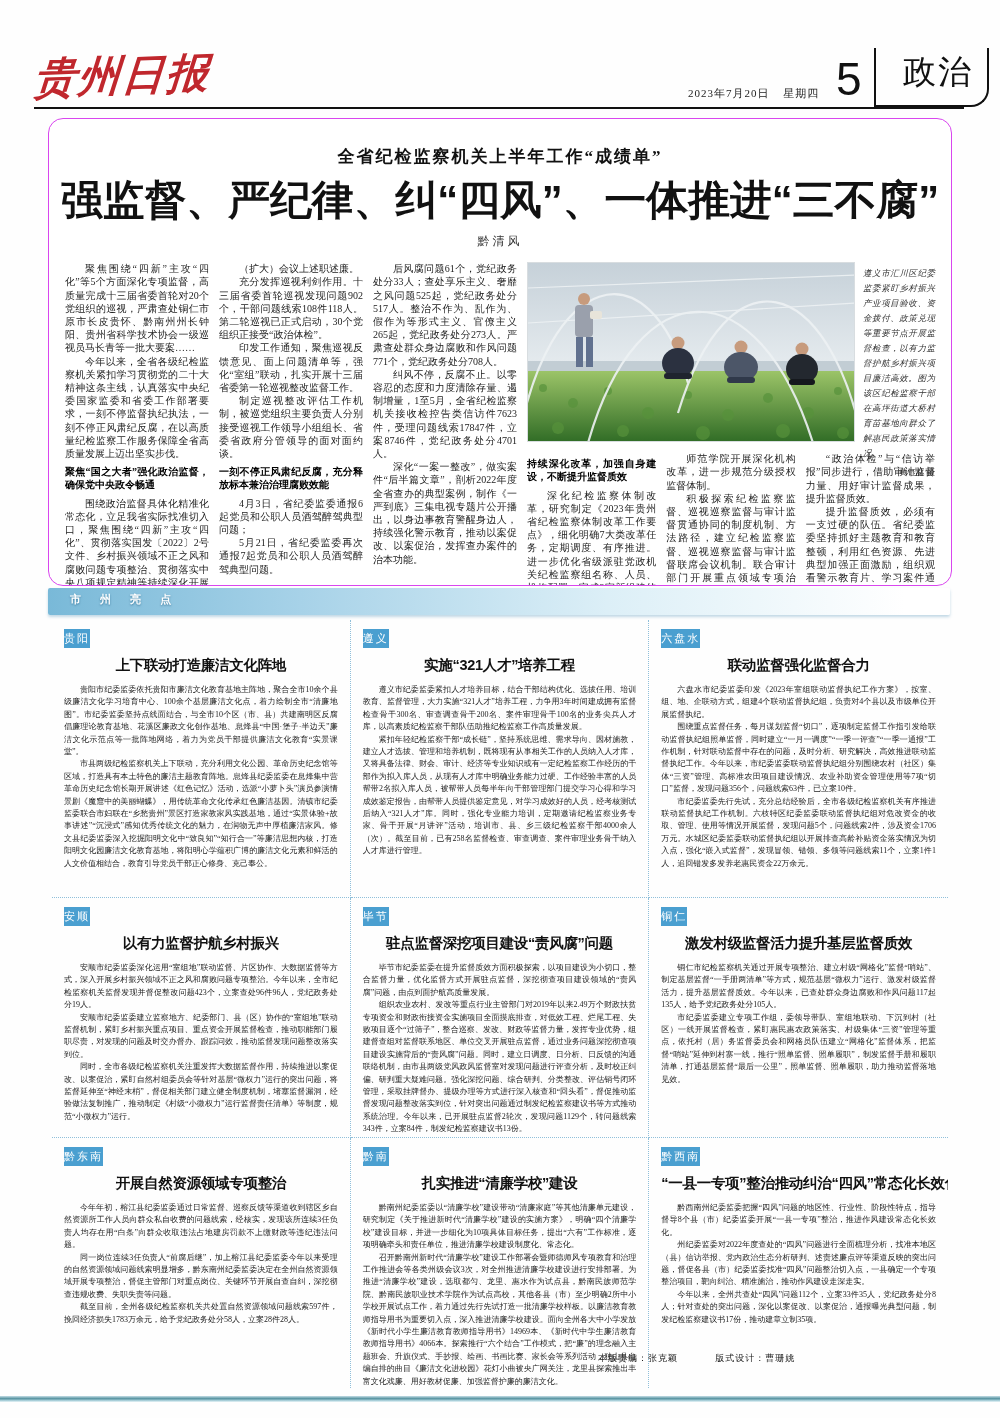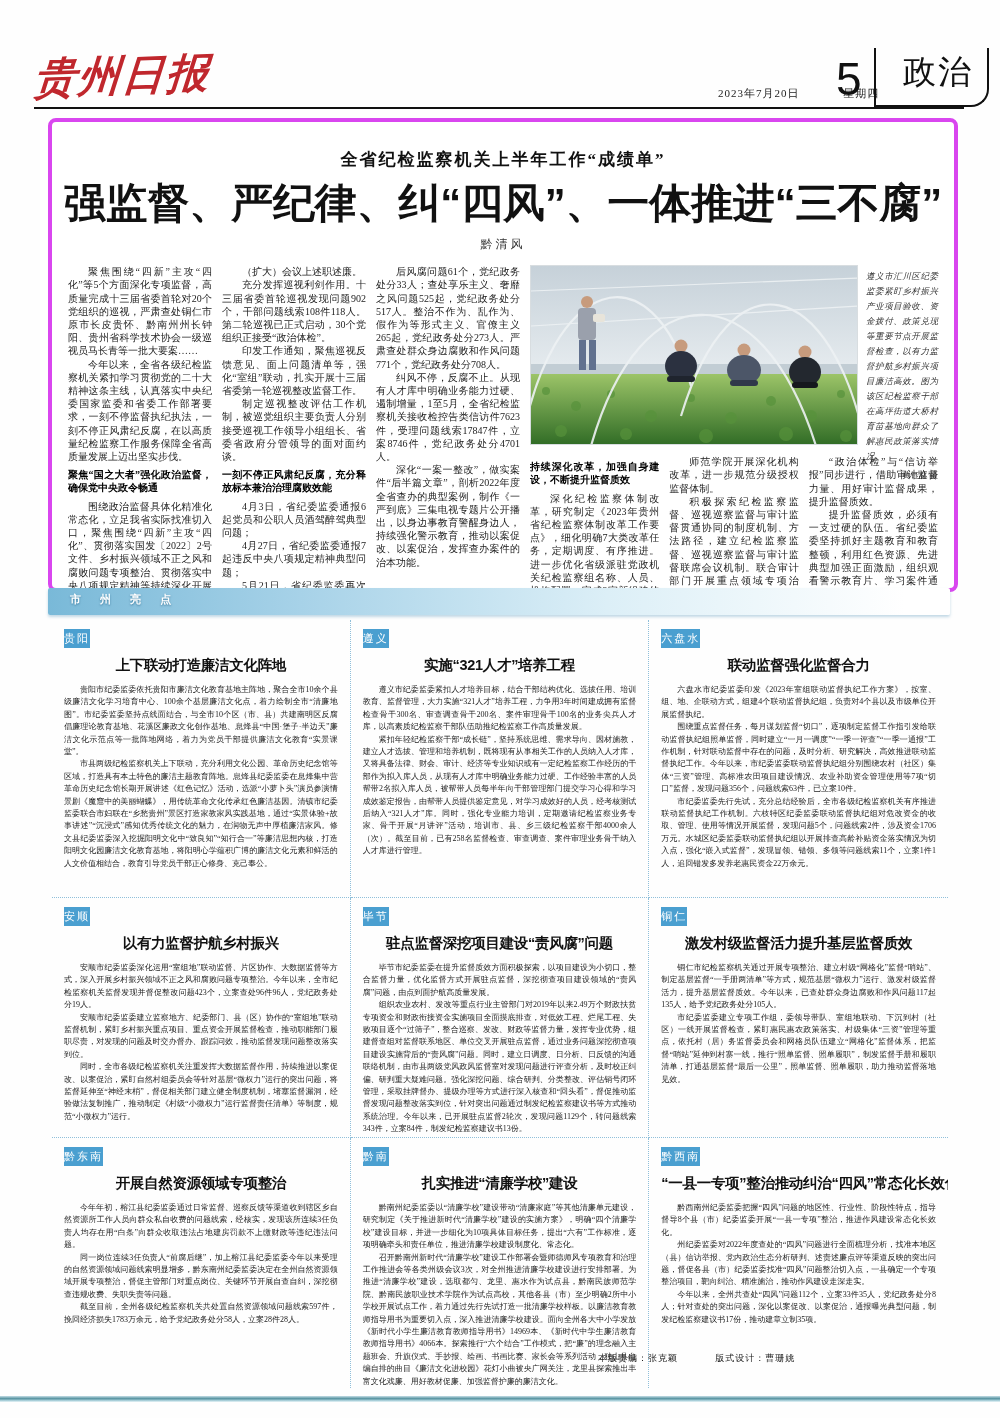"2023年7月20日" .issue span { margin-left: 30px -> none }
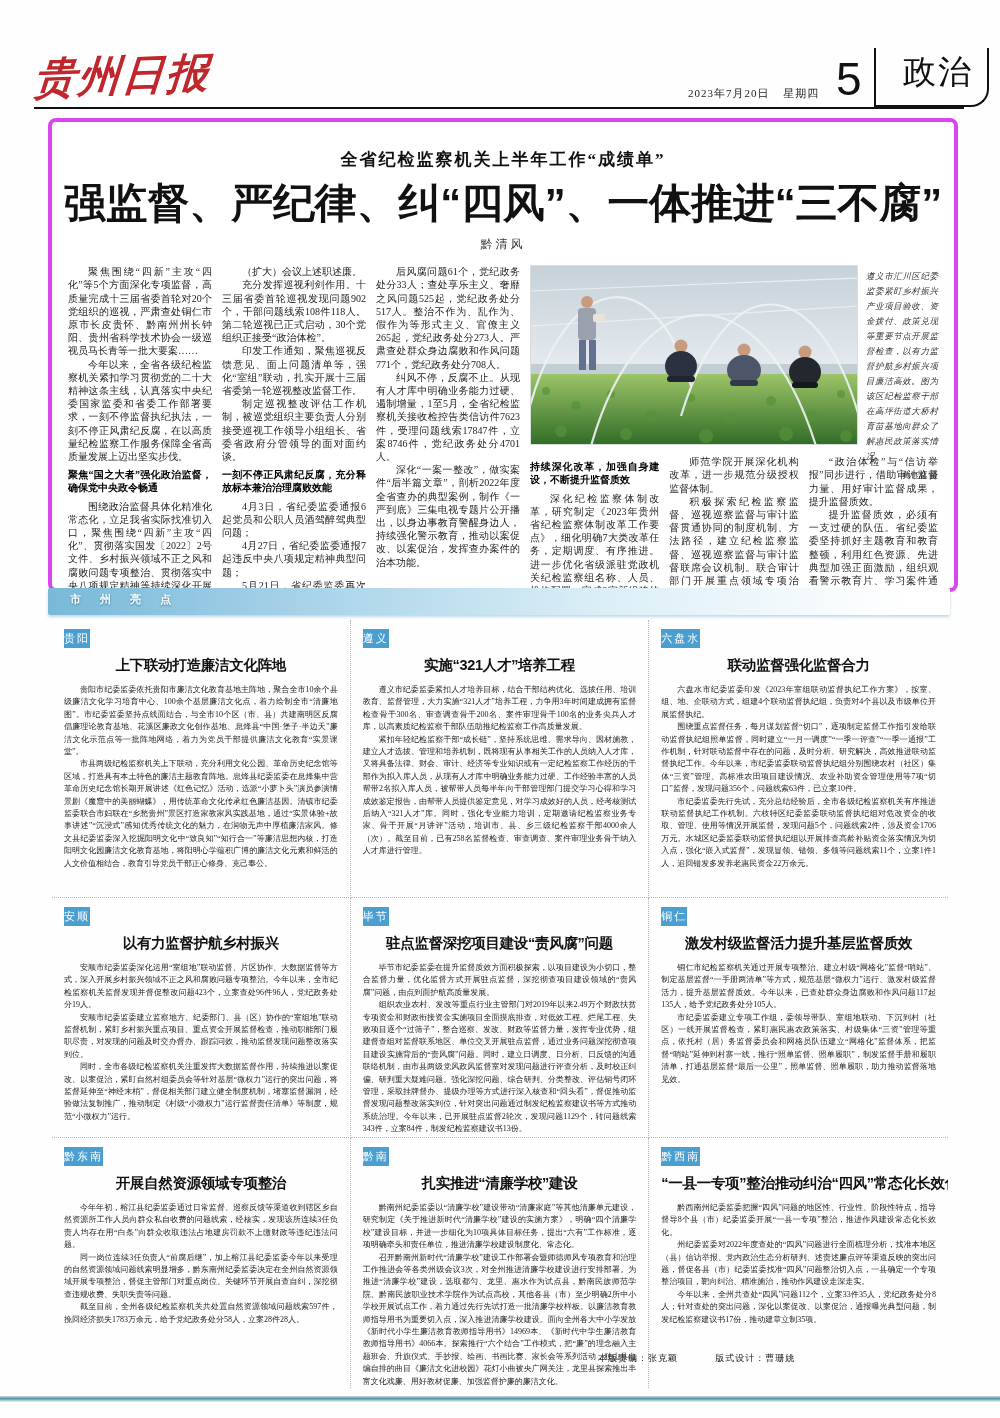"全省纪检监察机关上半年工作“成绩单”" .main-box { border: 4px solid #d946ef -> 1px solid #d946ef; border-radius: 8px -> 15px }
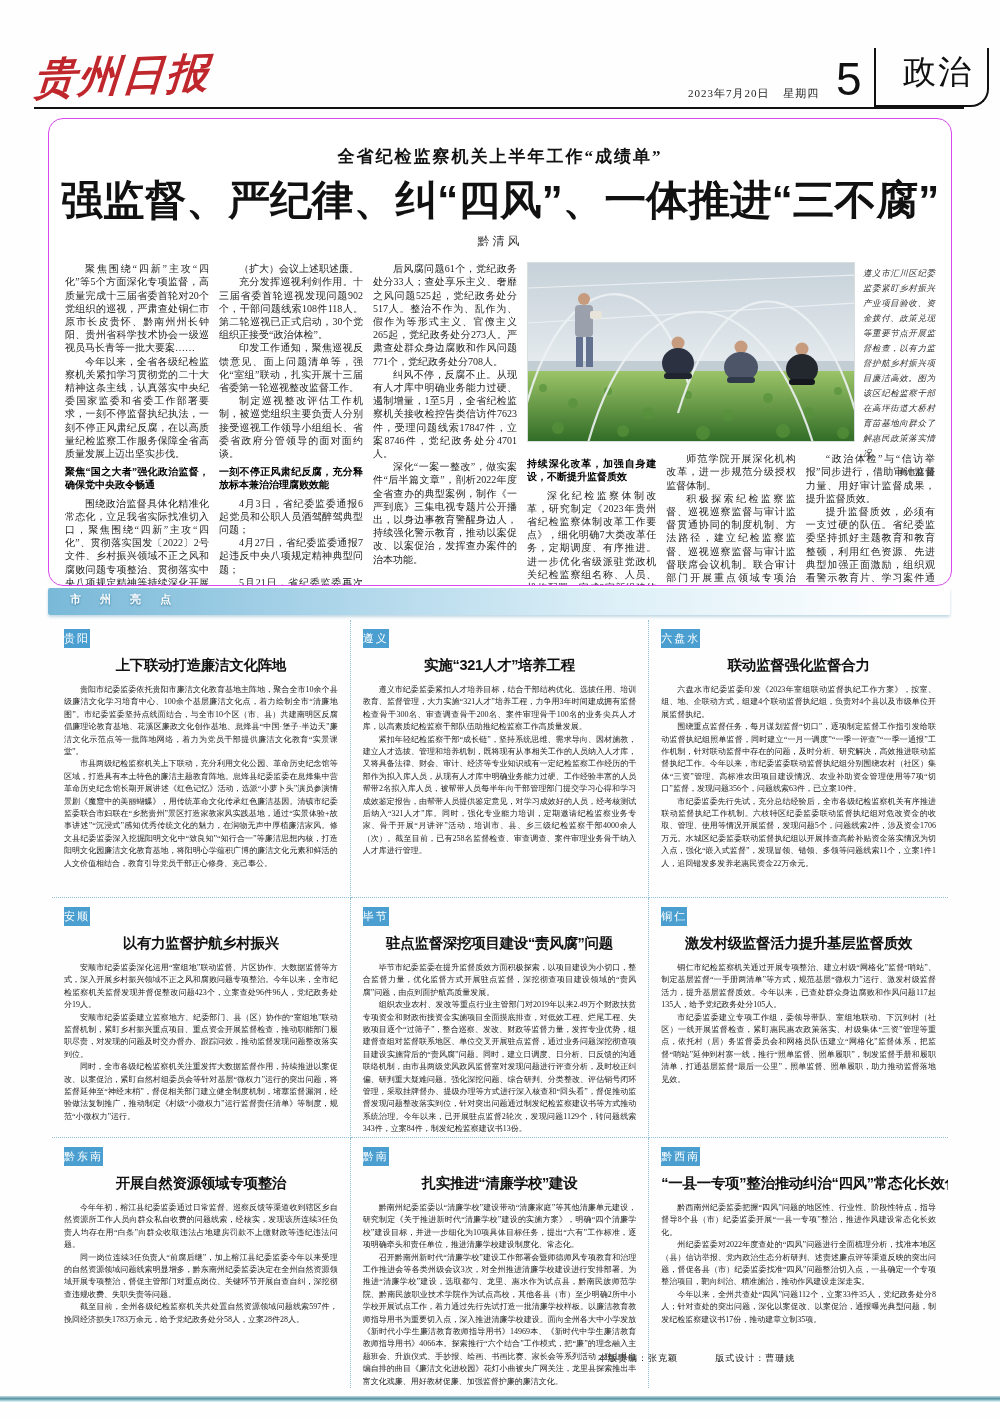"纠风不停，反腐不止。从现有人才库中明确业务能力过硬、遏制增量，1至5月，全省纪检" p { text: 从现有人才库中明确业务能力过硬 -> 以零容忍的态度和力度清除存量 }
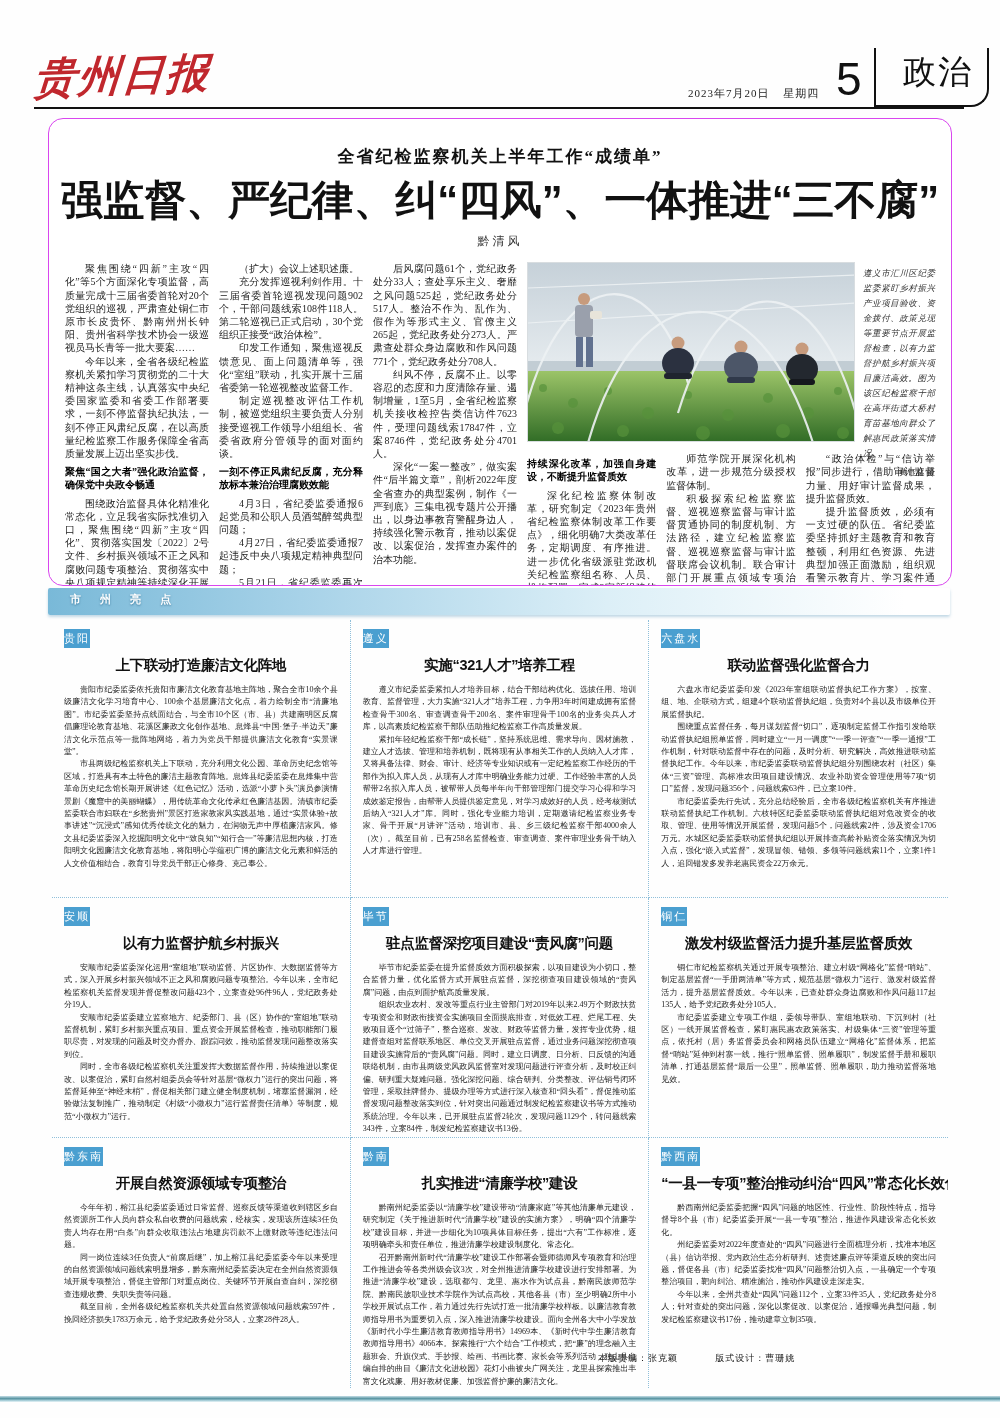"4月27日，省纪委监委通报7起违反中央八项规定精神典型问题；" p { html: <p>4月27日，省纪委监委通报7起违反中央八项规定精神典型问题；</p> -> none }
